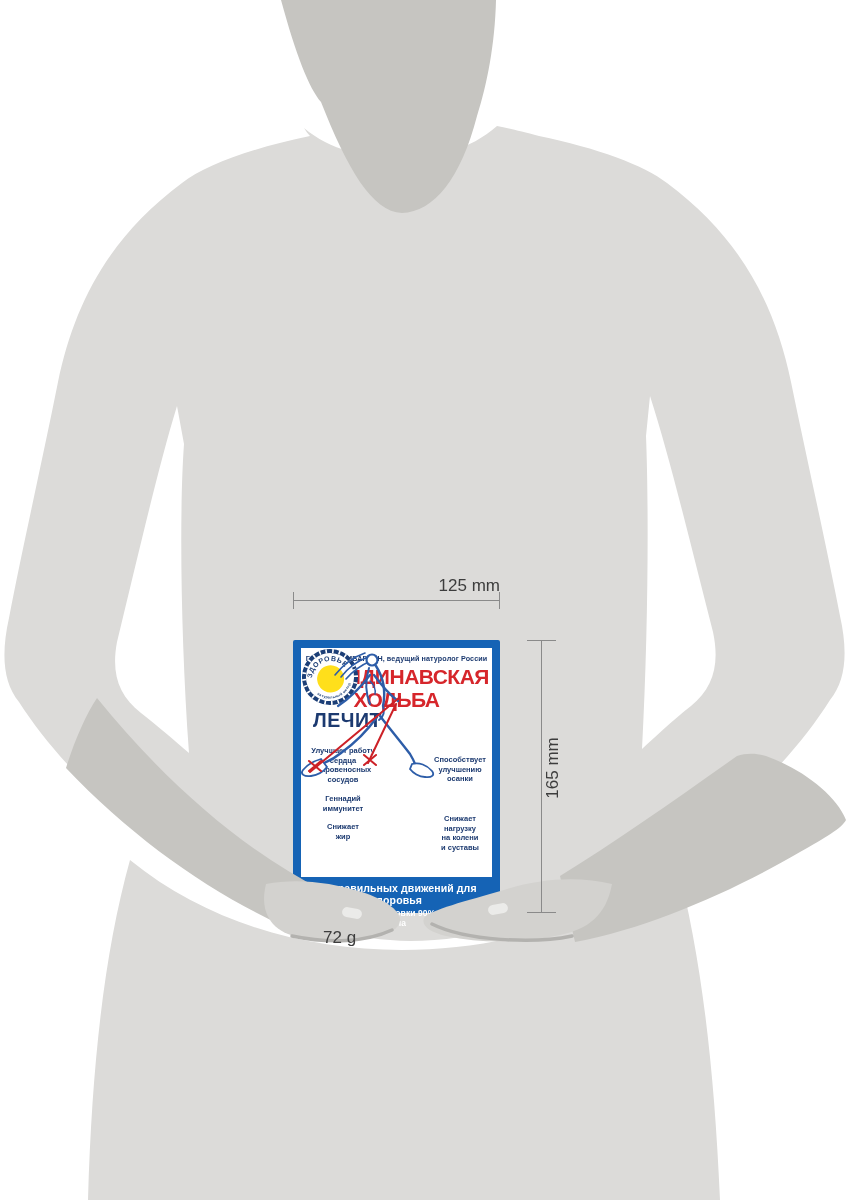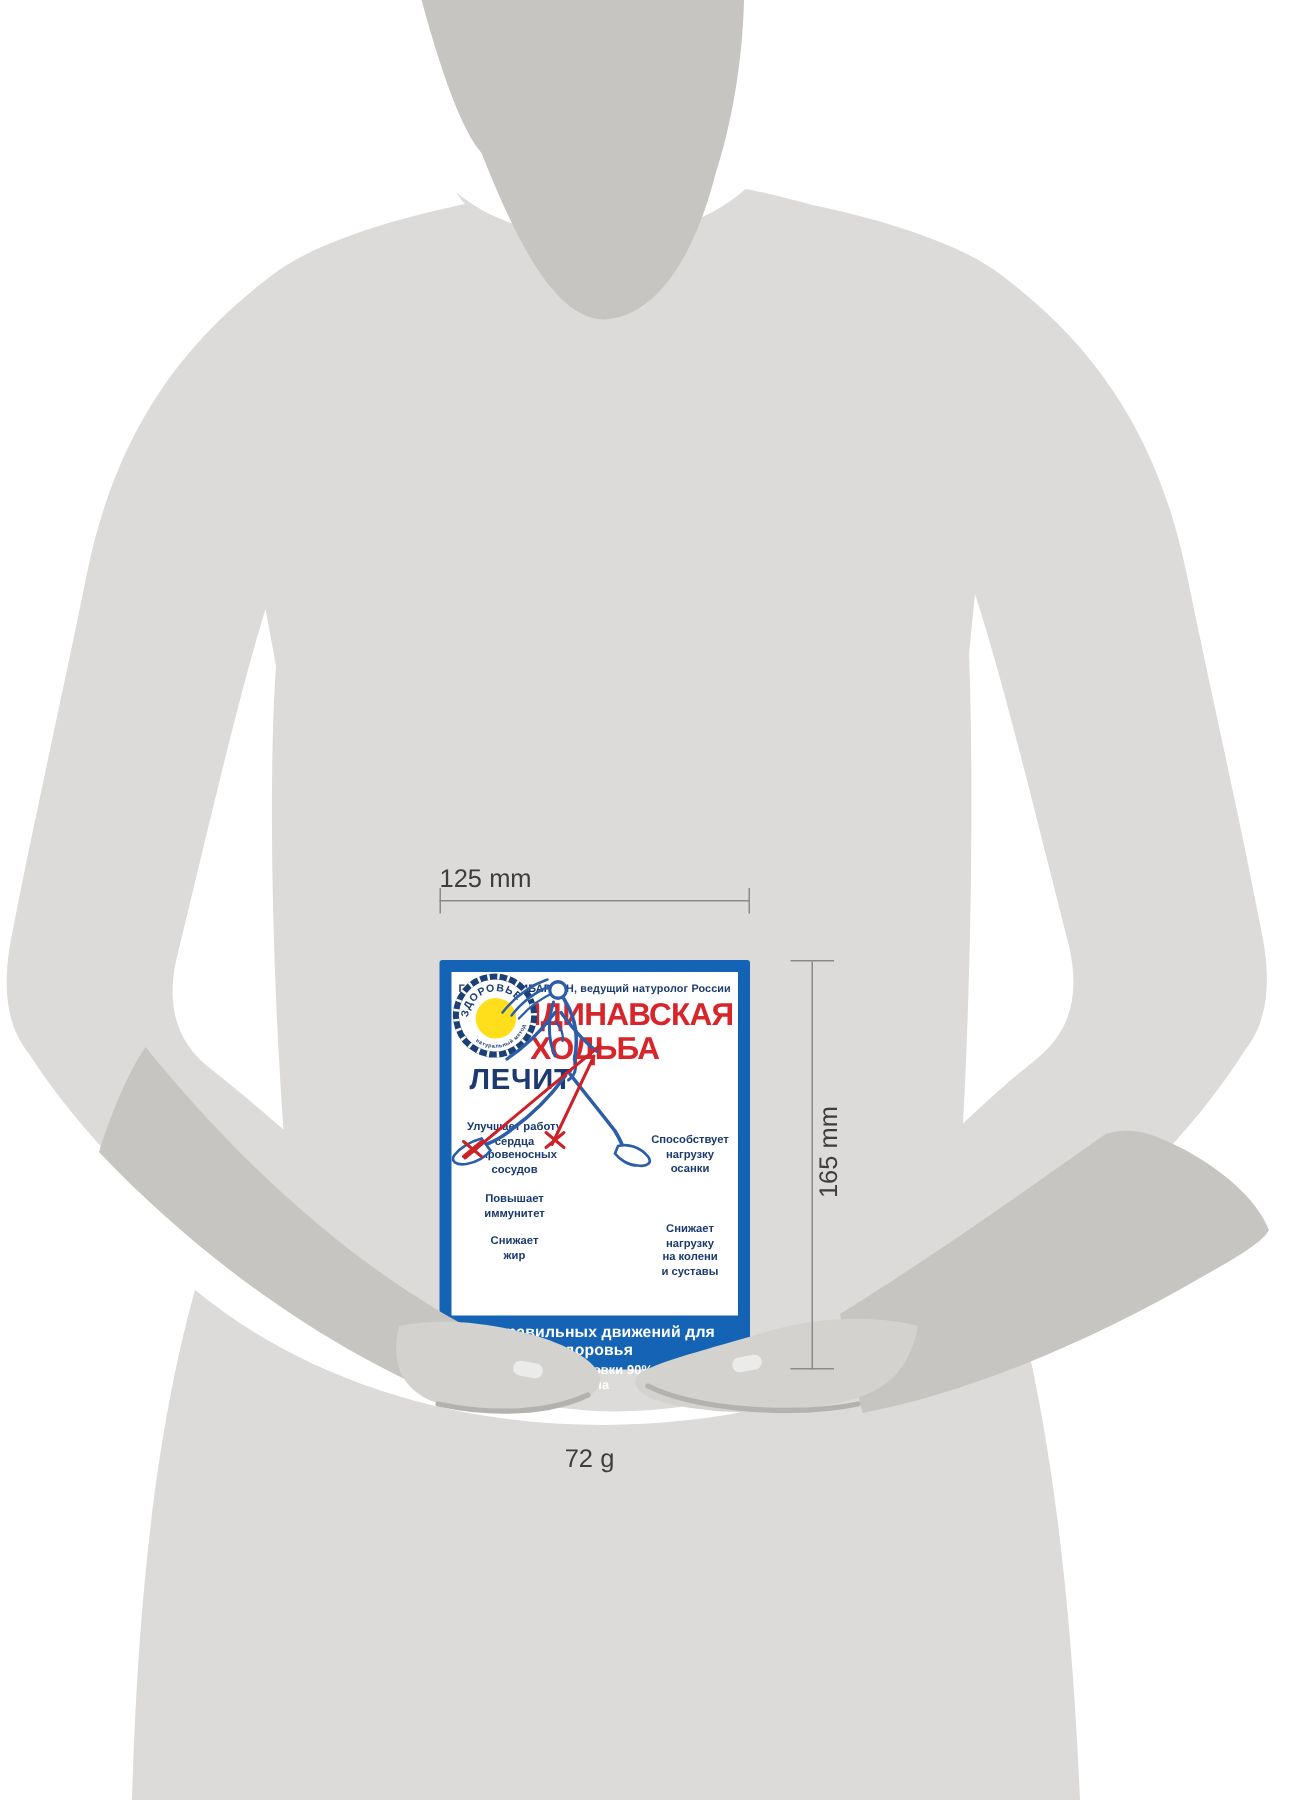"125 mm" div.dim-label { text-align: left -> right }
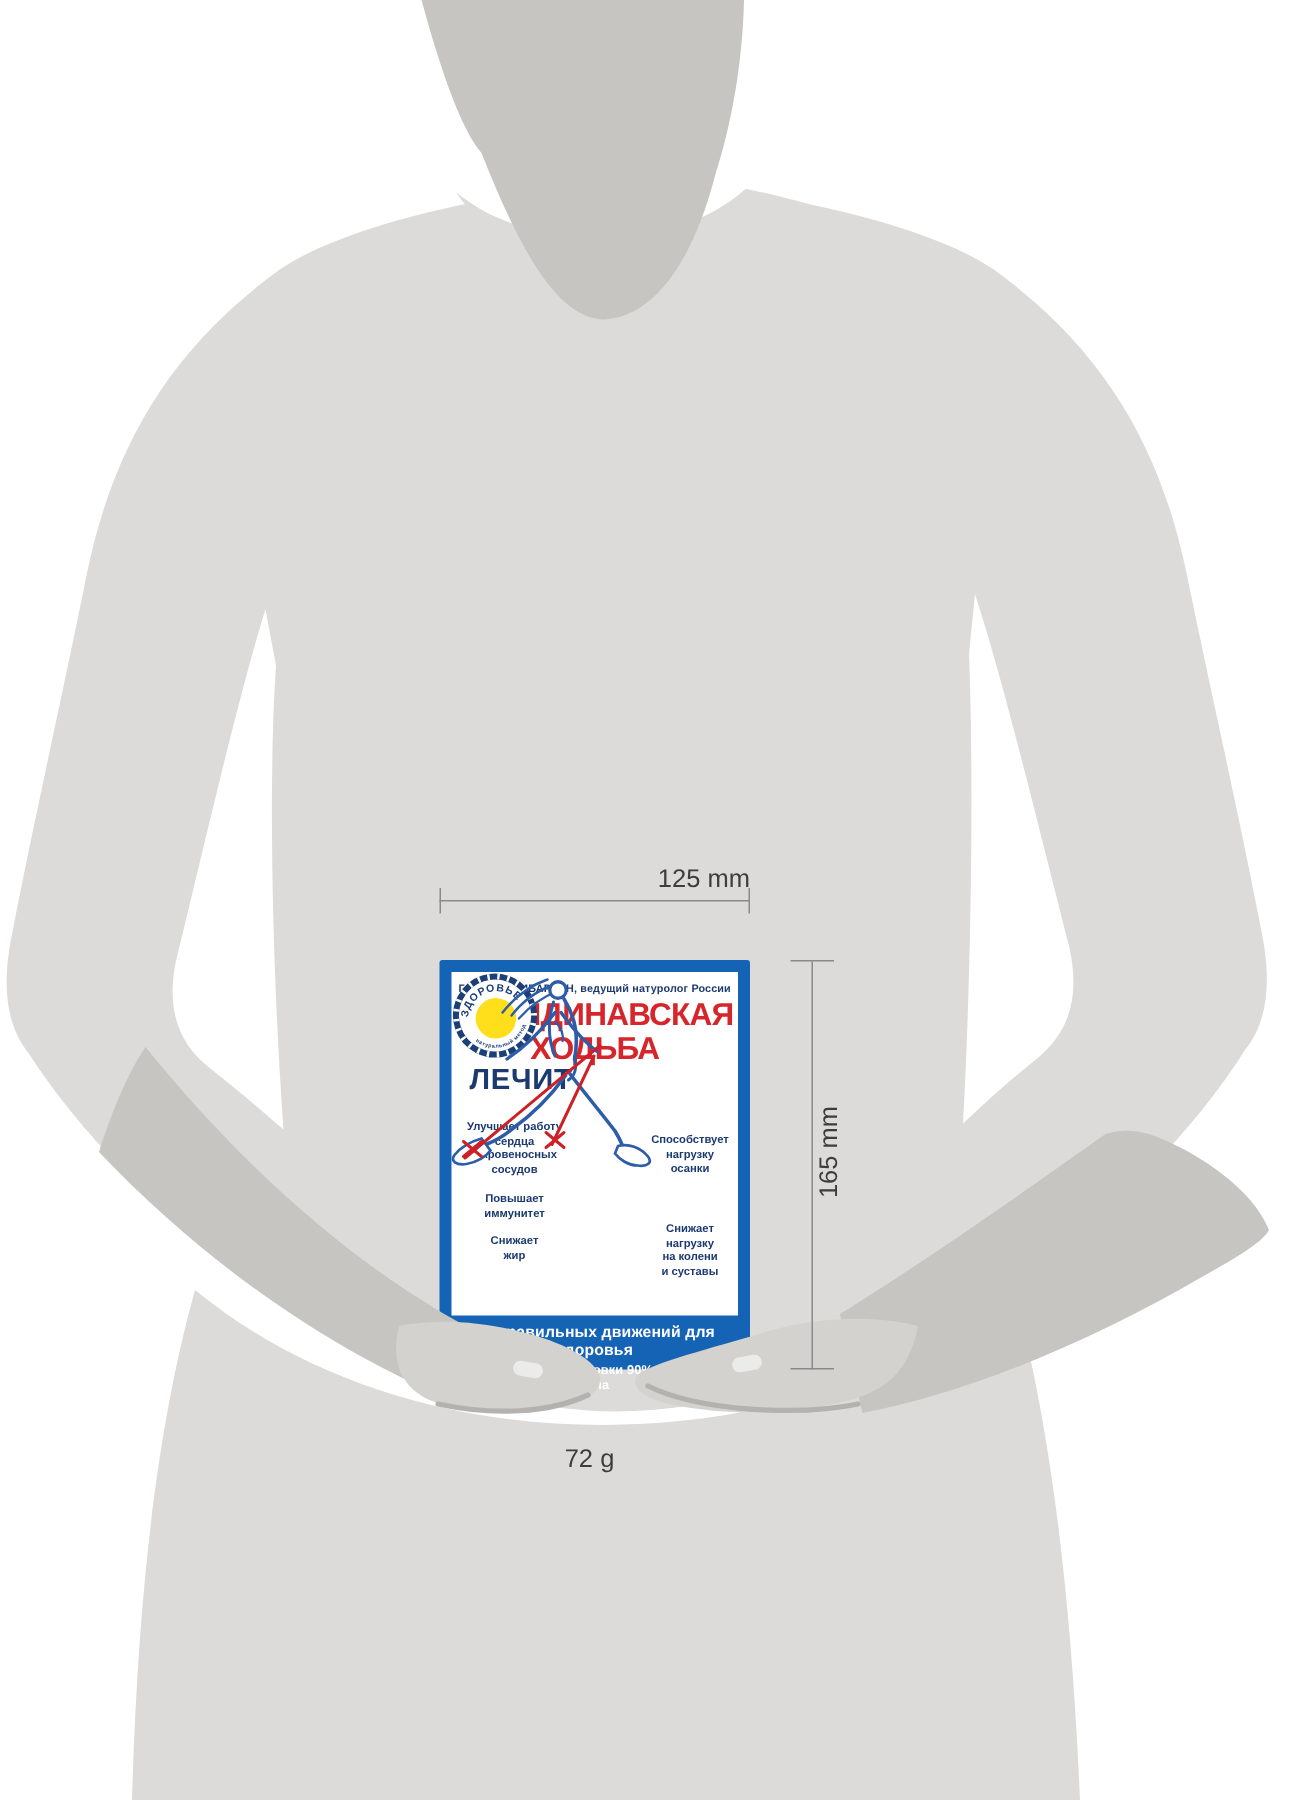"Способствует" div.benefit { text: нагрузку -> улучшению }
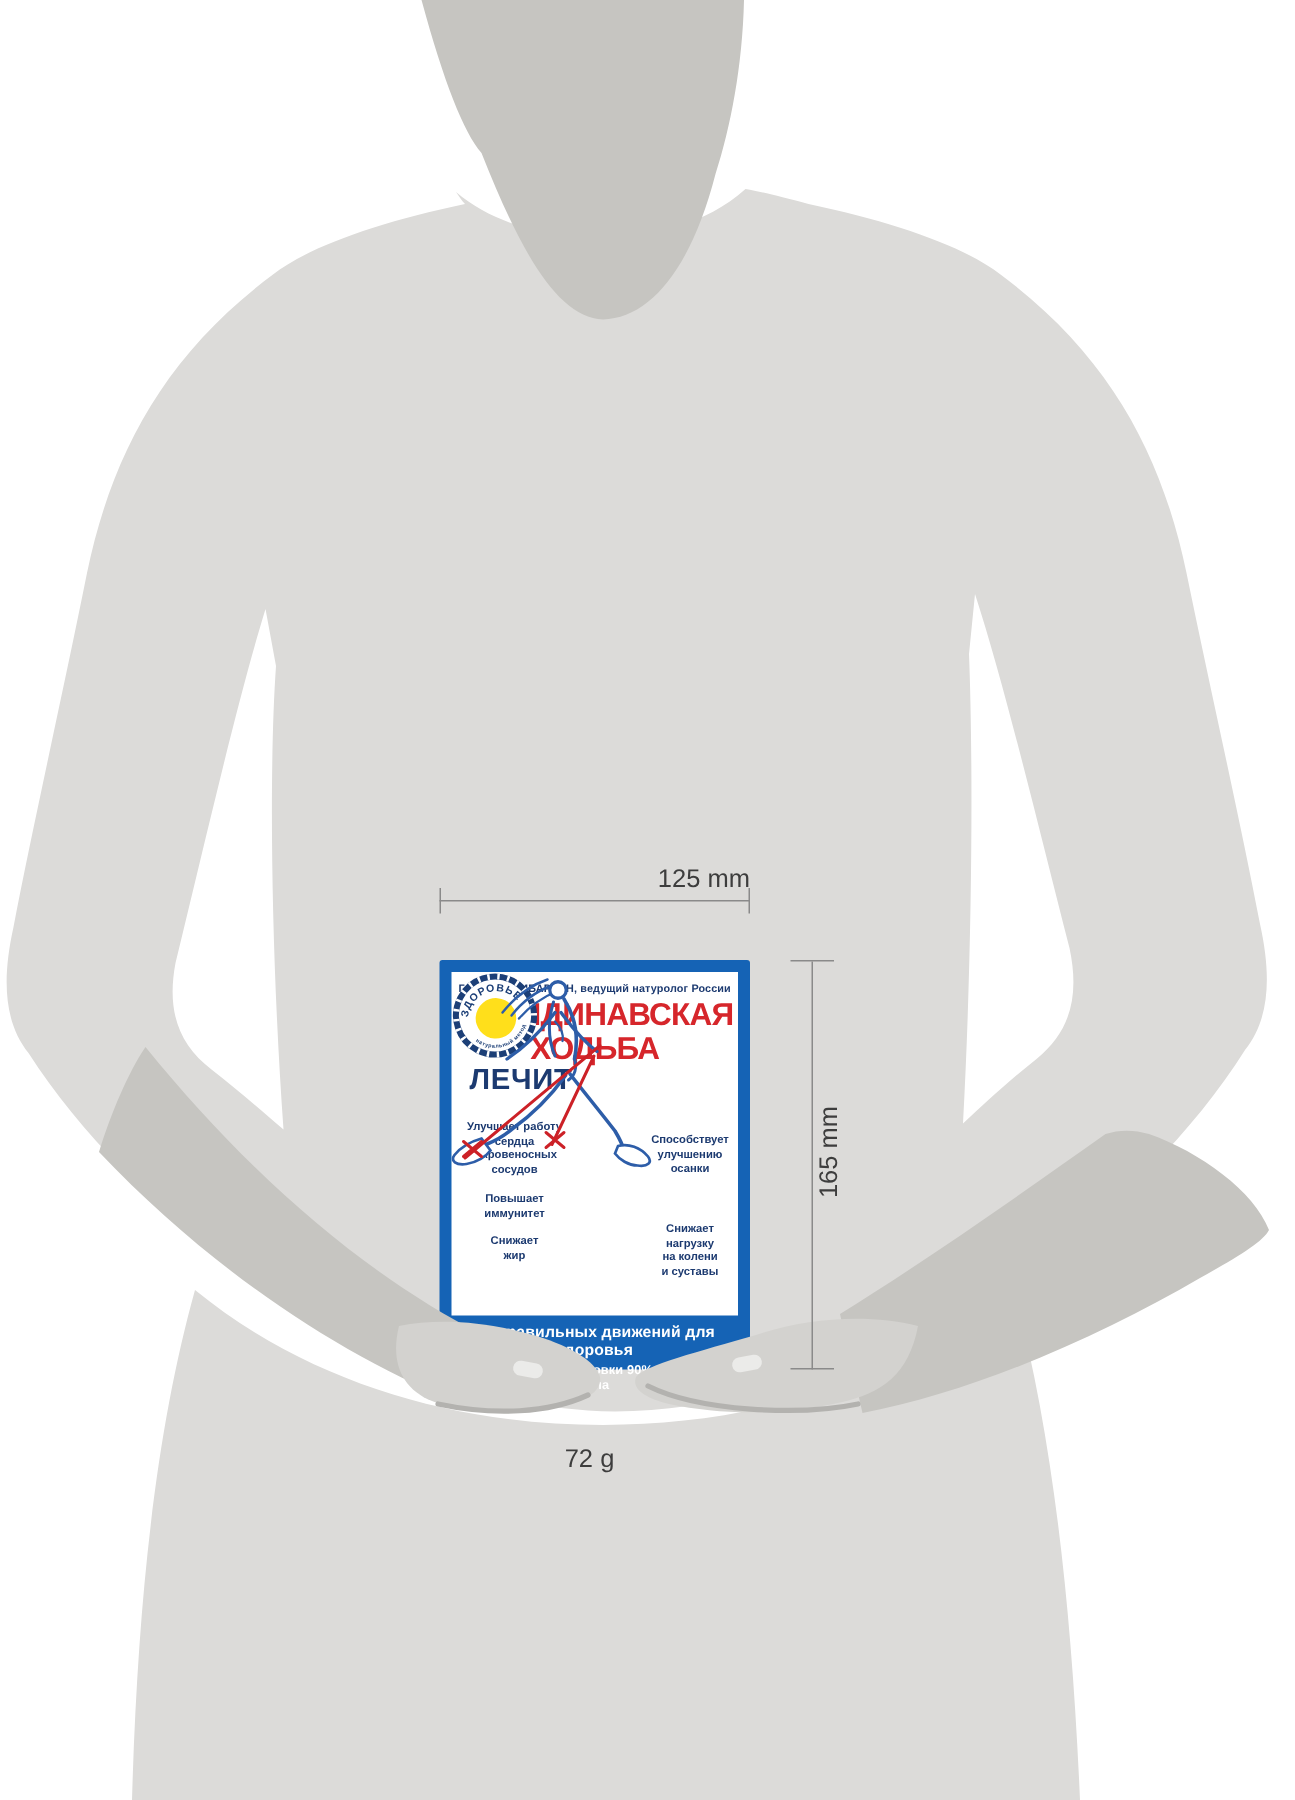"Повышает" div.benefit { text: Повышает -> Геннадий }
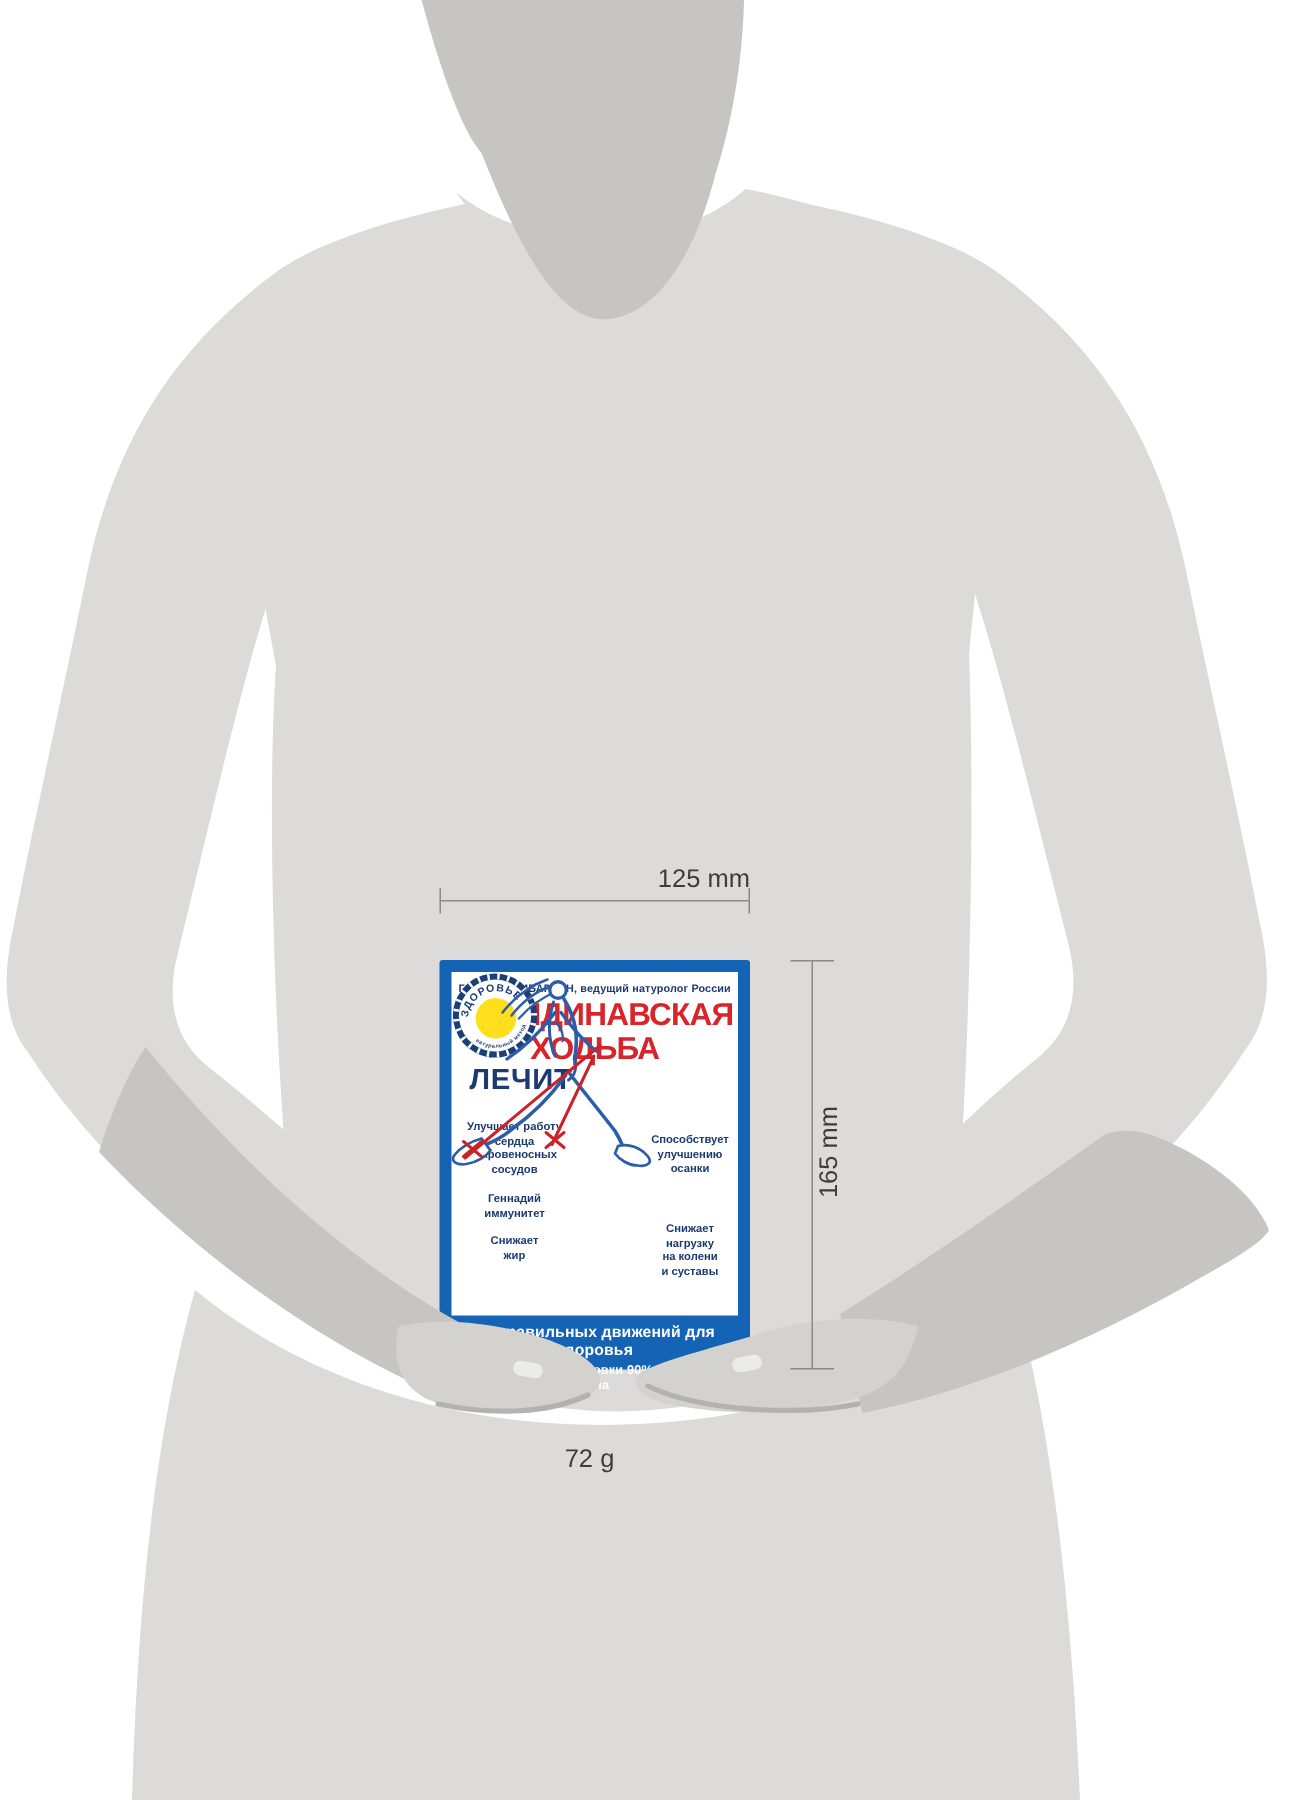"72 g" div.dim-label { text-align: center -> none; top: 963px -> 928px }
